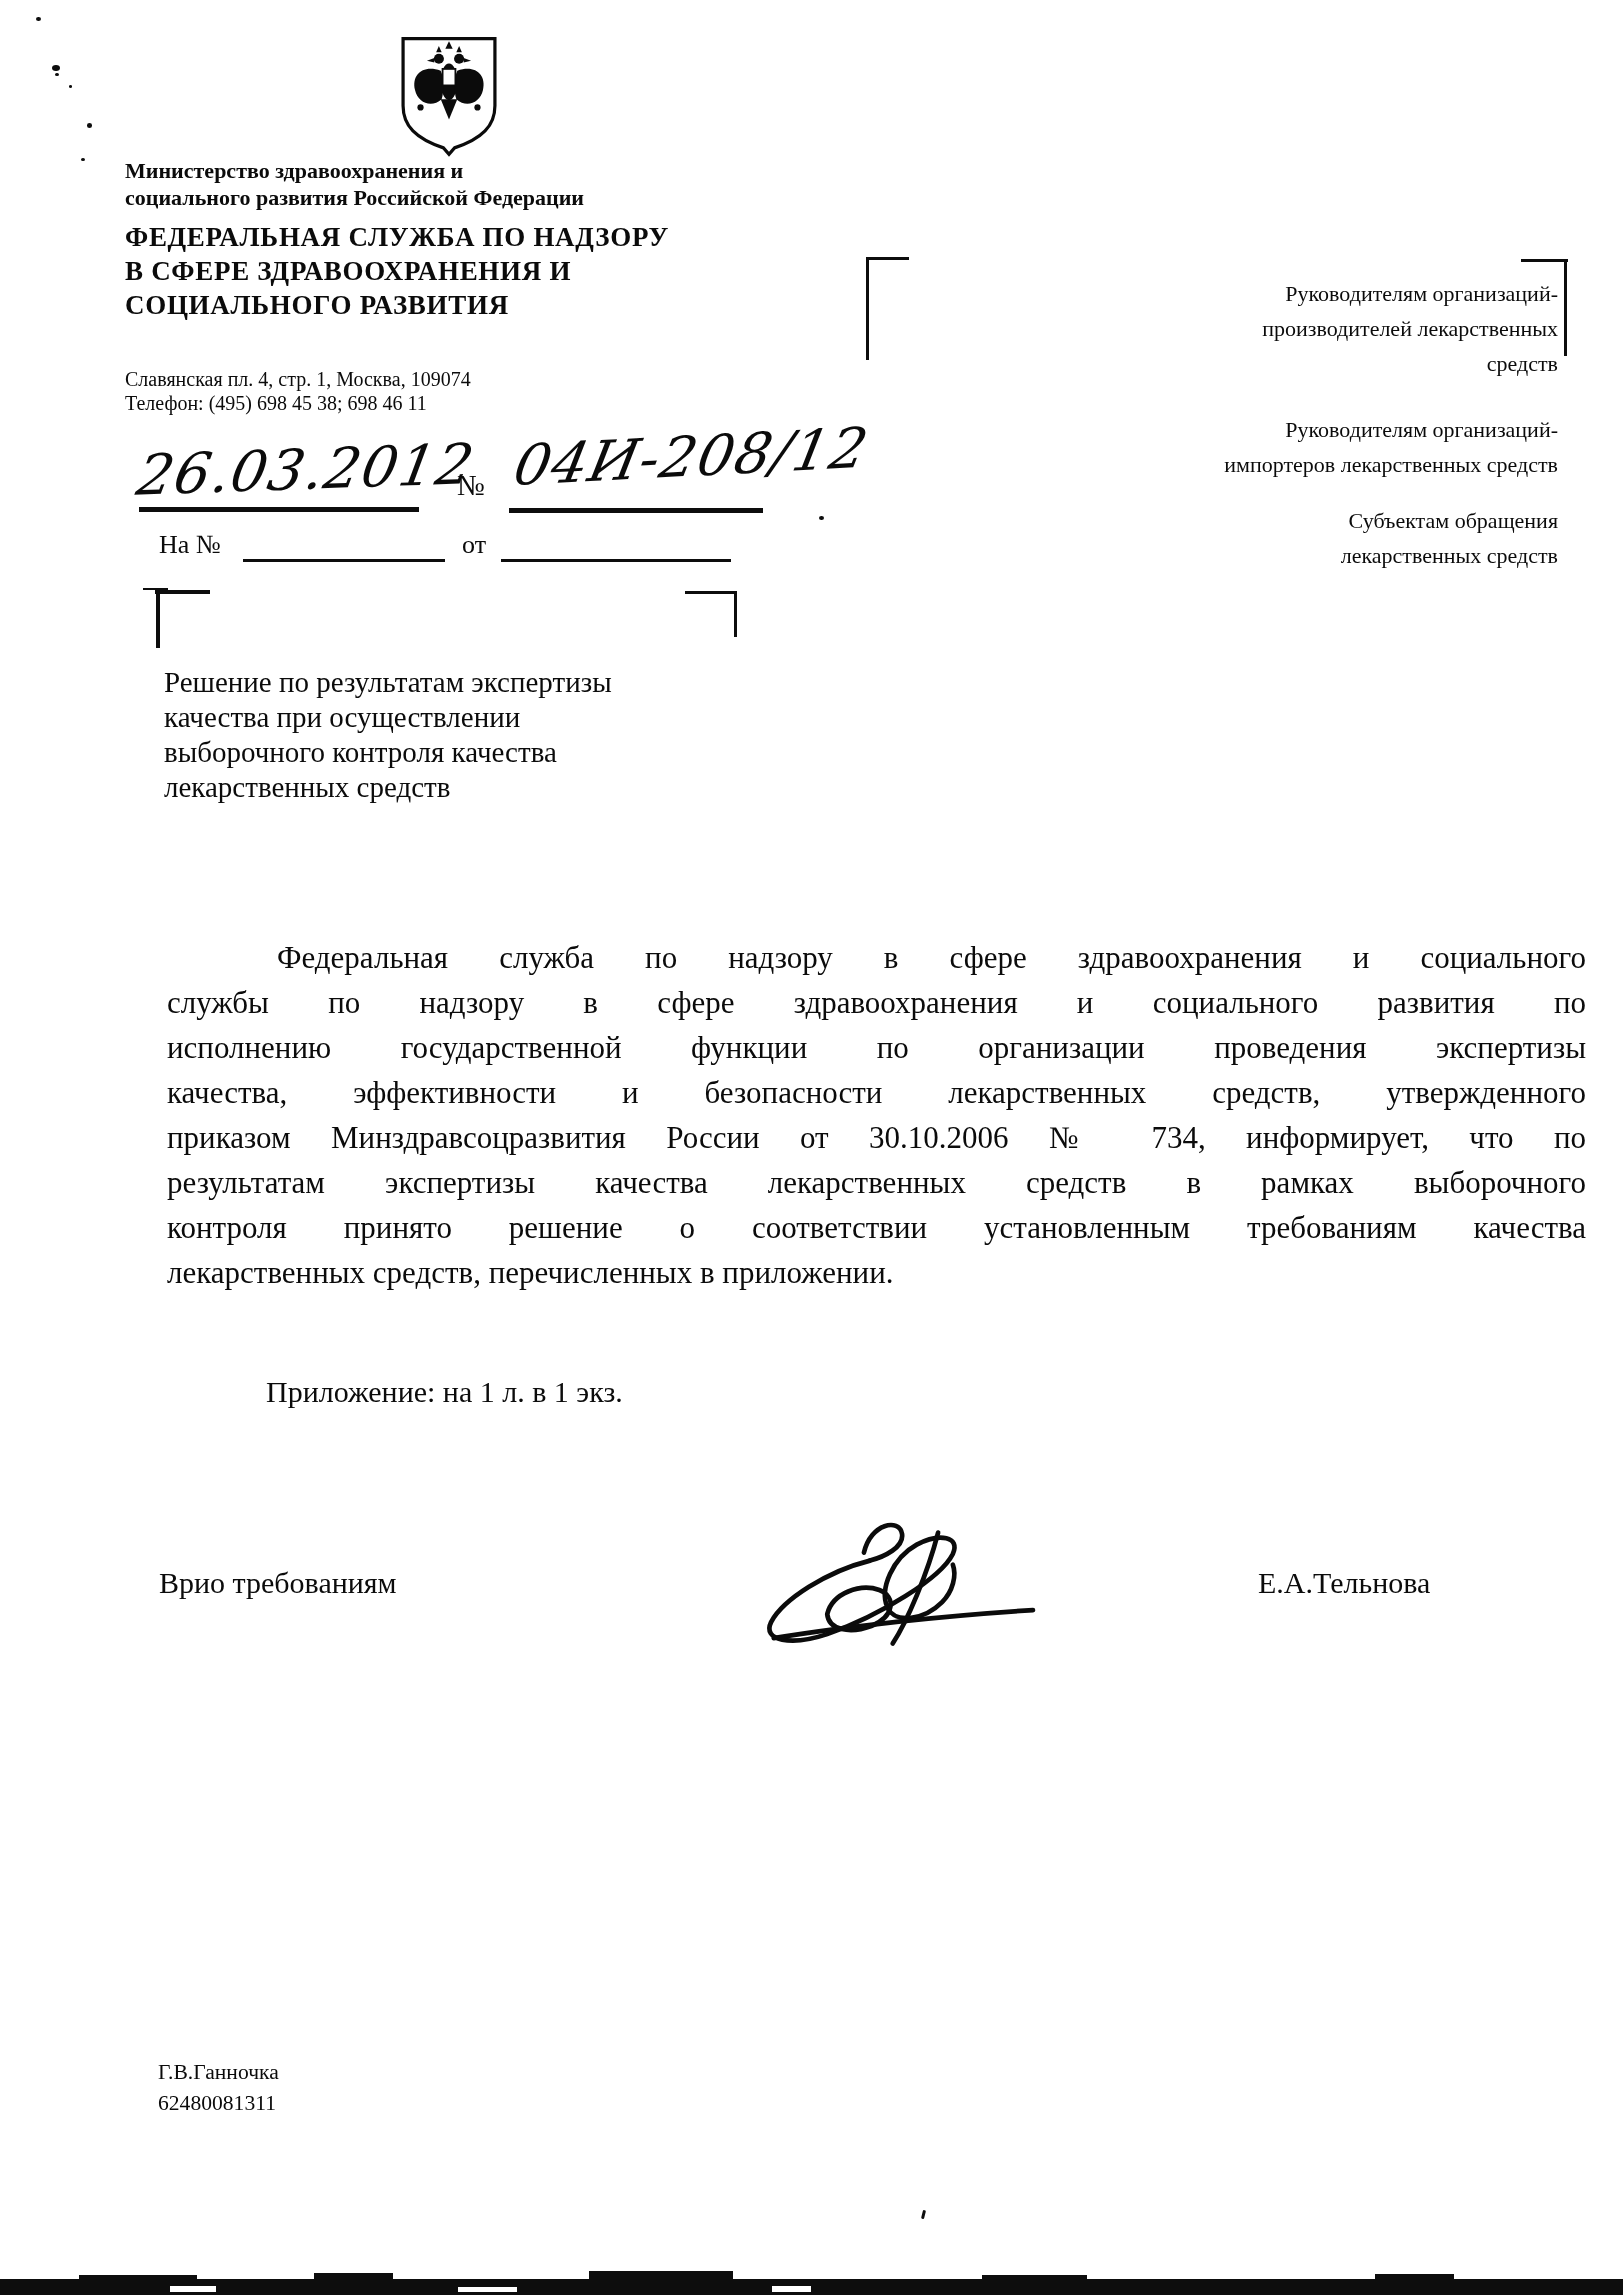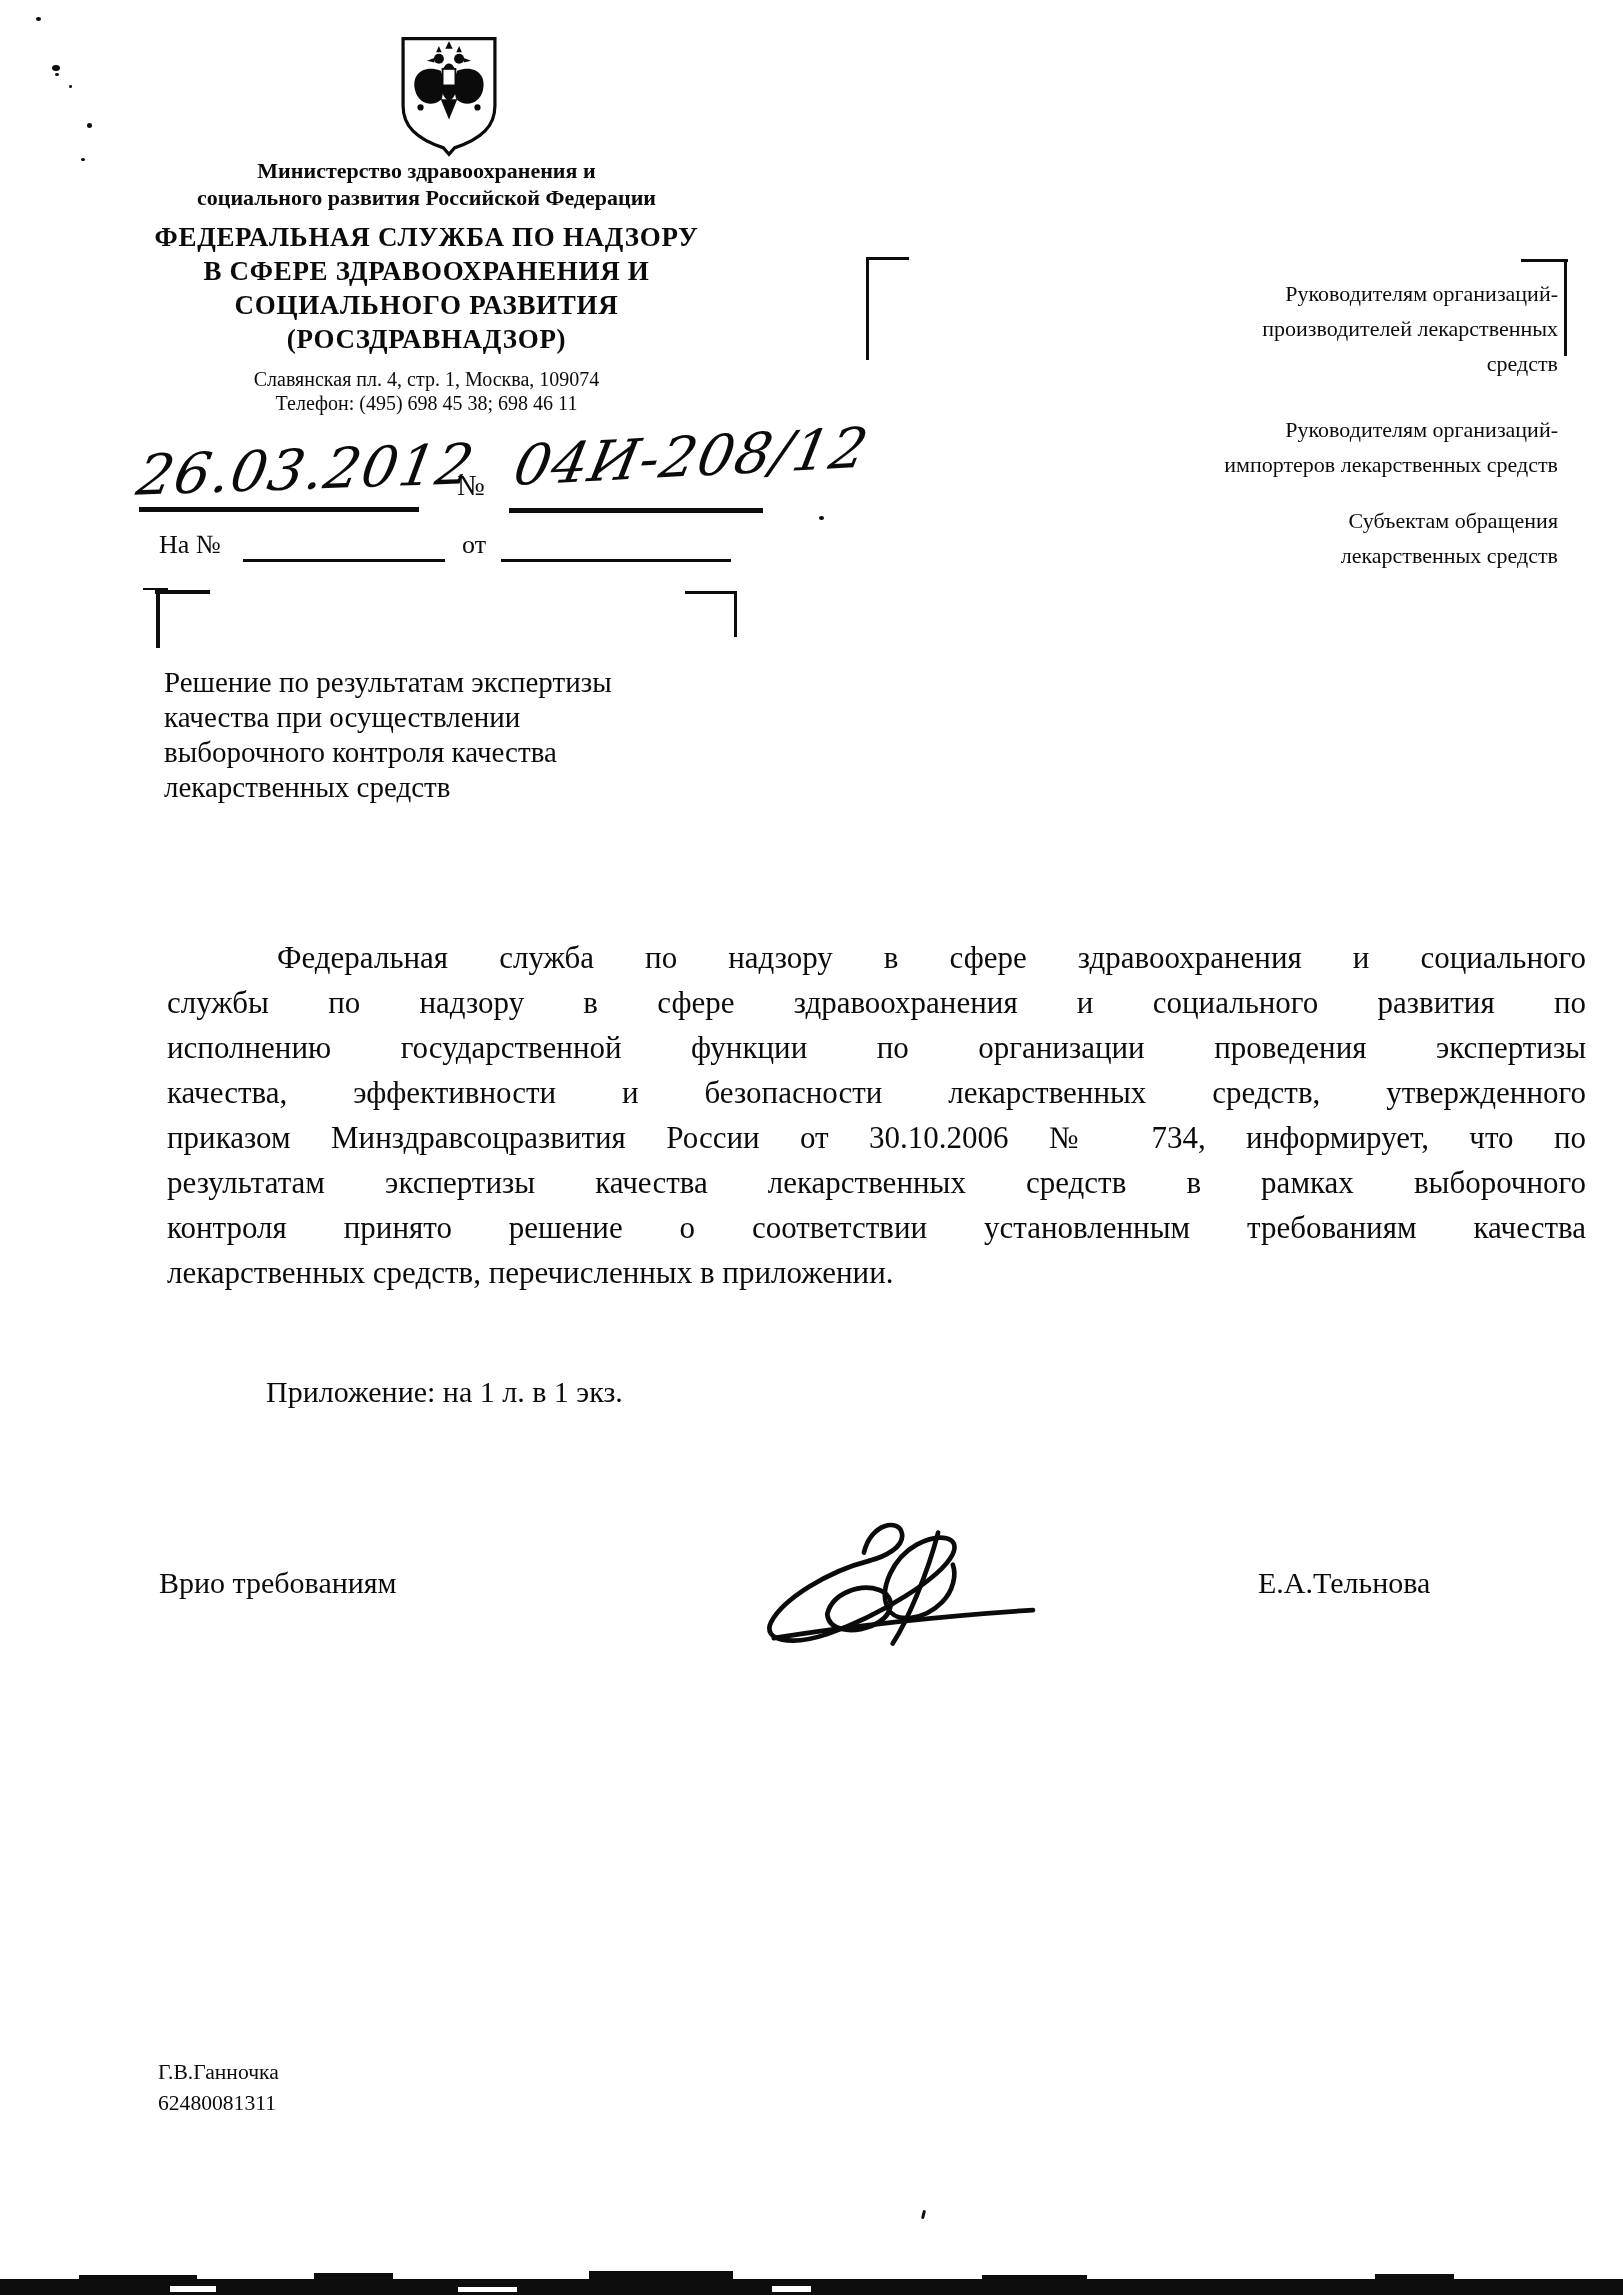"Министерство здравоохранения и" .hdrcol { left: 135px -> 125px; text-align: center -> none }
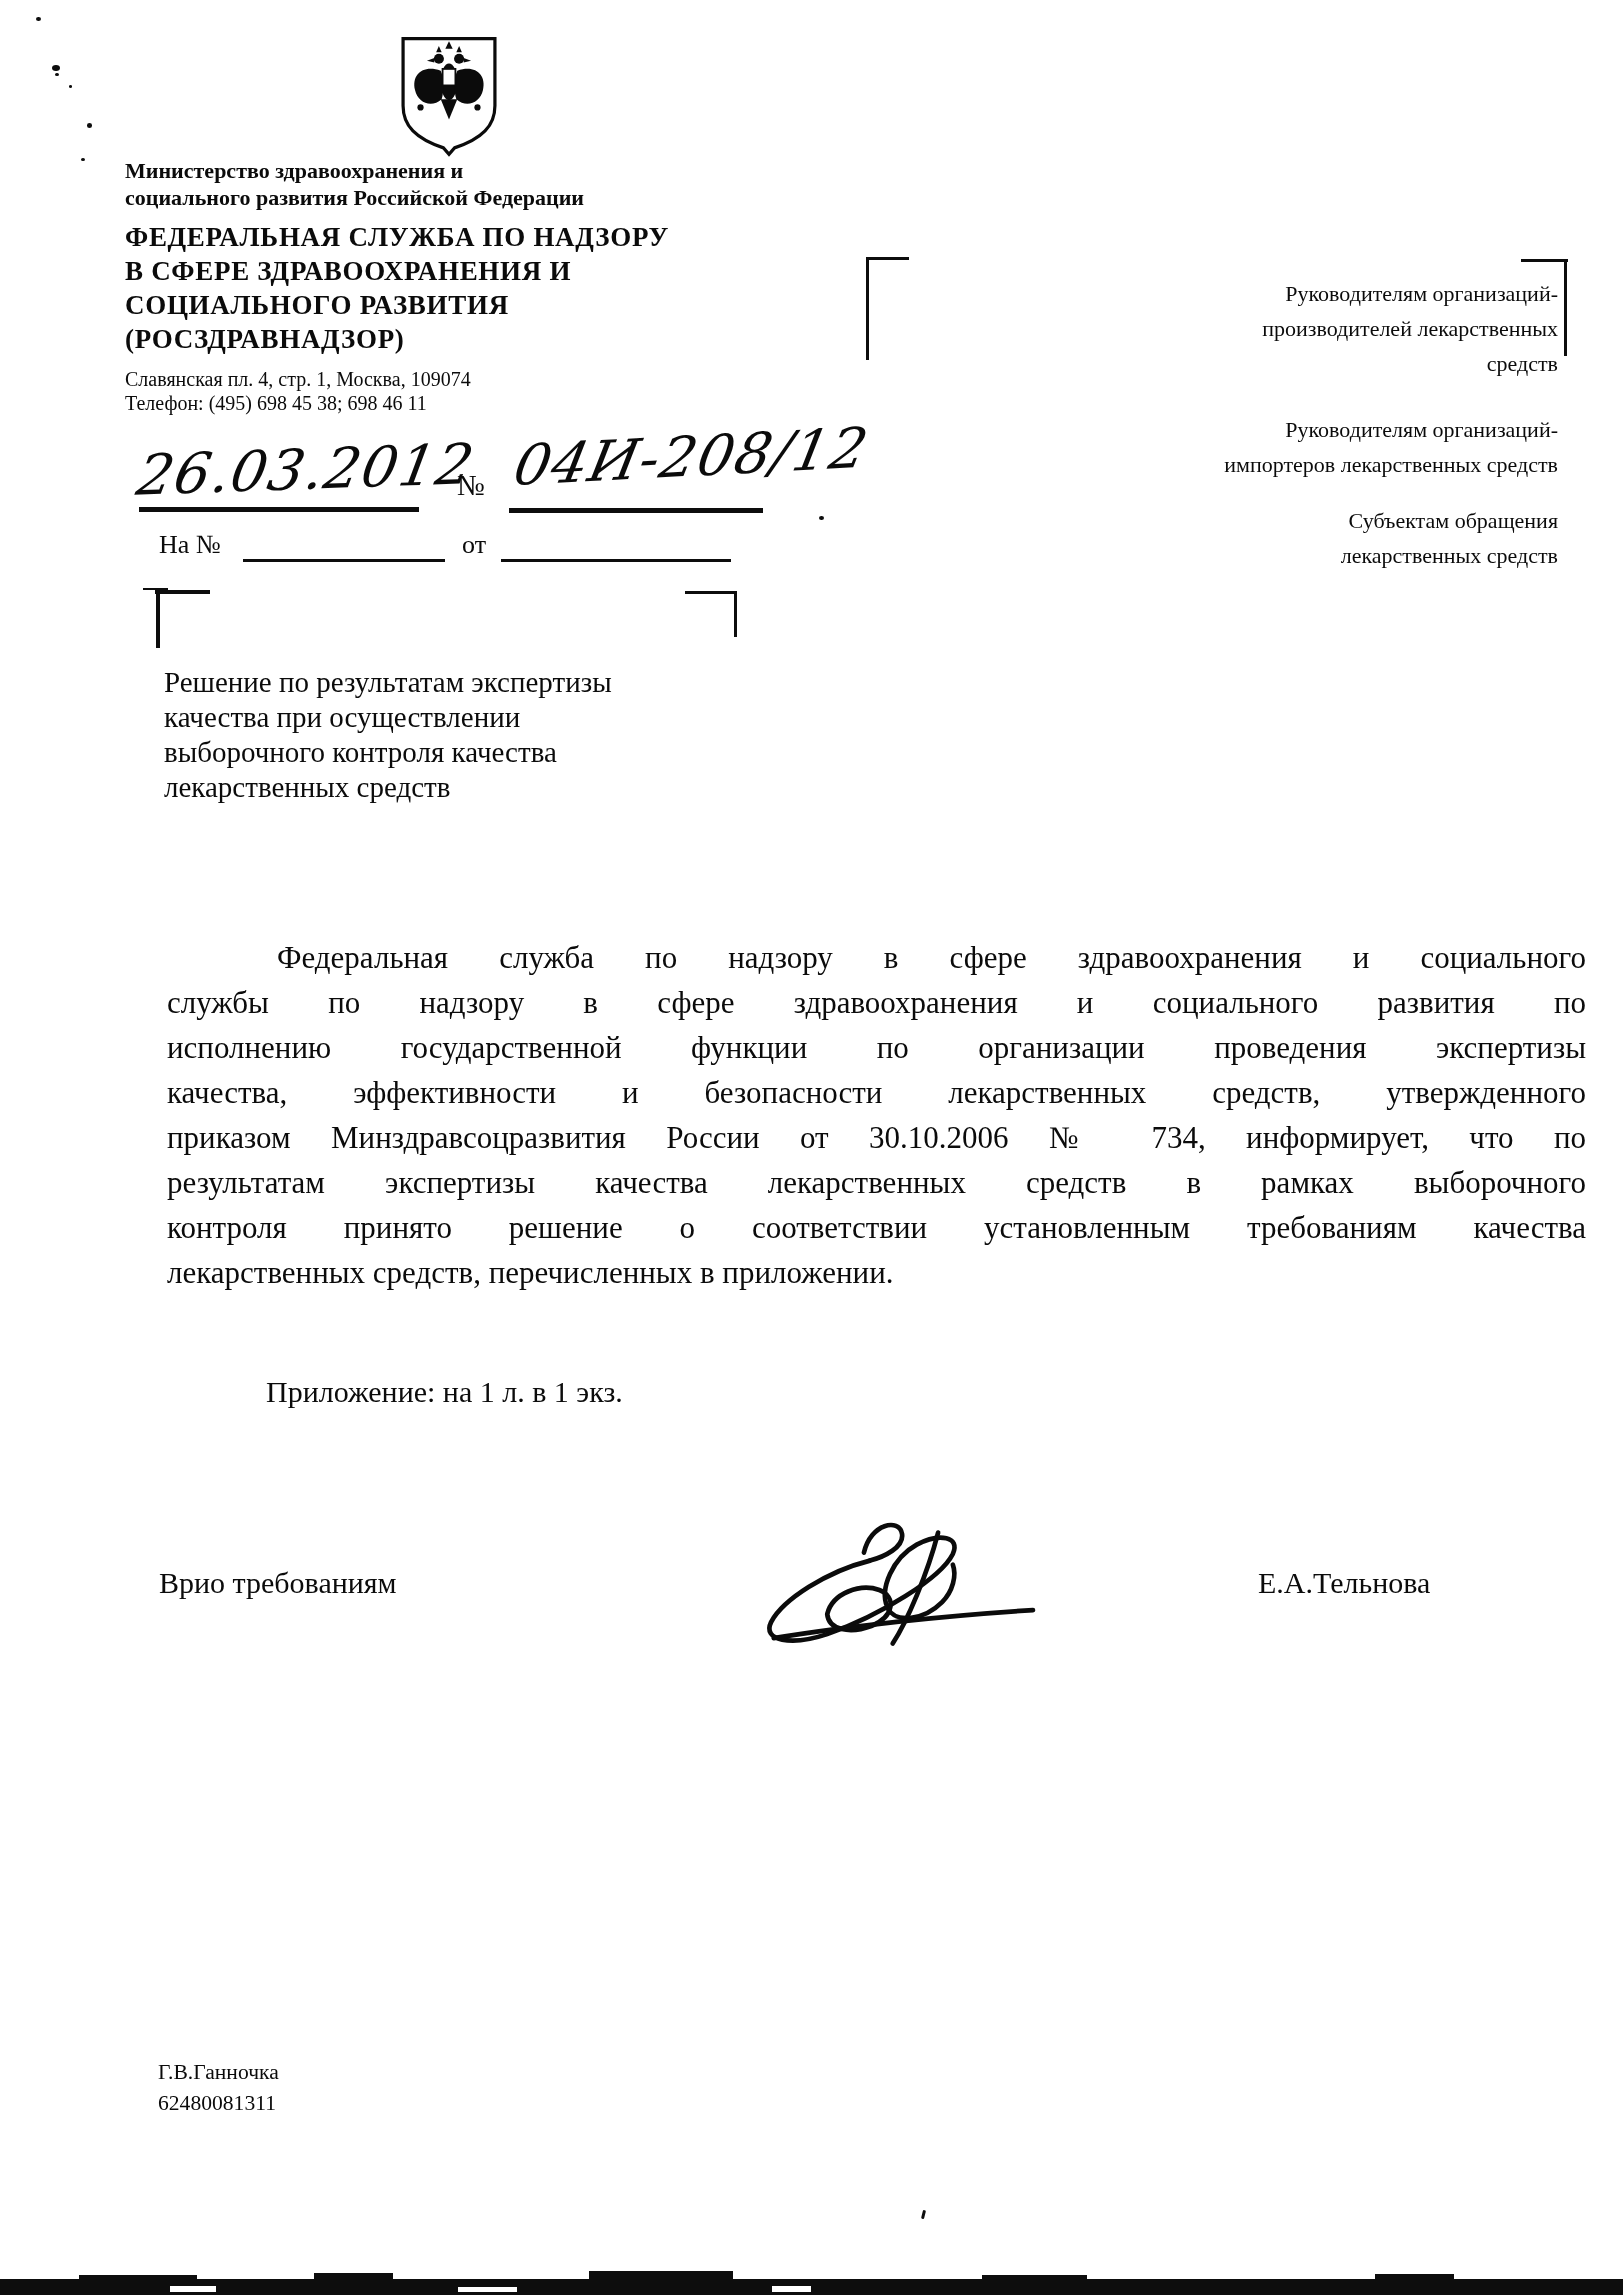"(РОСЗДРАВНАДЗОР)" div { html: <div>(РОСЗДРАВНАДЗОР)</div> -> none }
